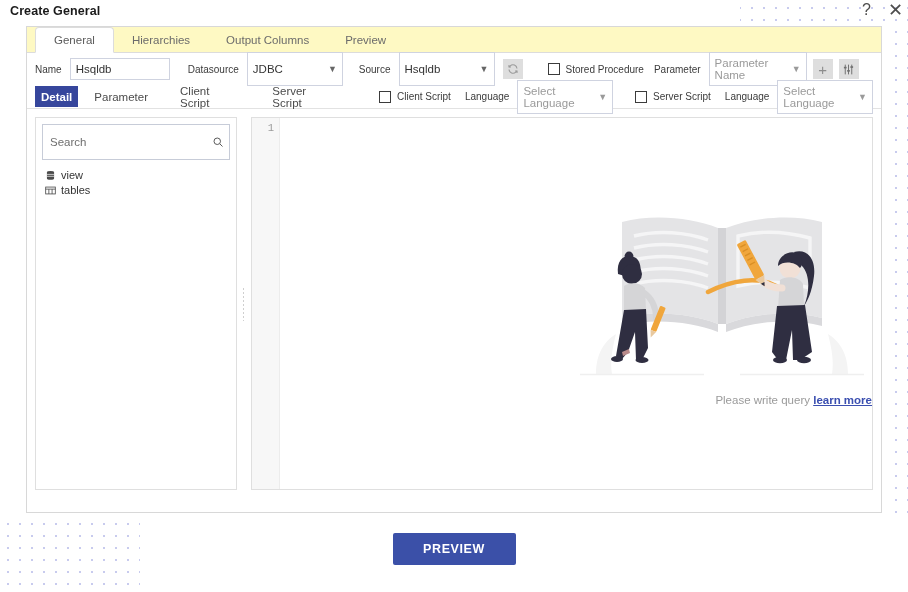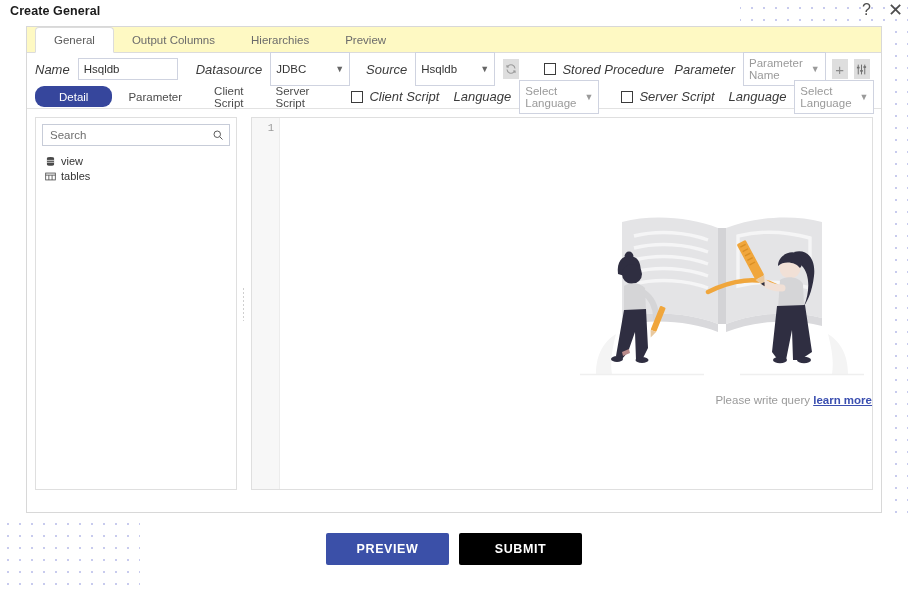"Output Columns" div.tab { order: before "Hierarchies" -> after "Hierarchies" }
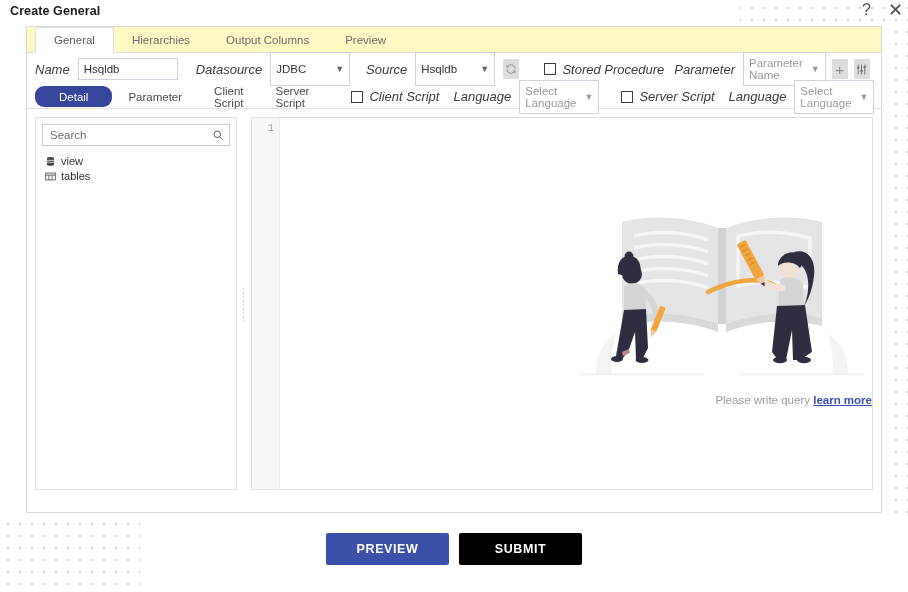"Name" .lbl { font-size: 13px -> 10px; font-style: italic -> none }
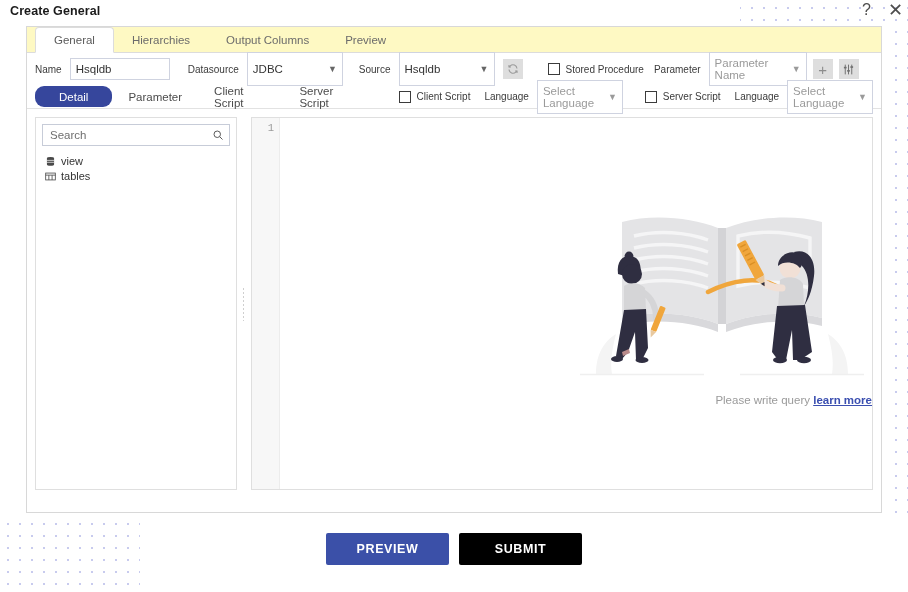"Detail" .subtab.active { border-radius: 9px -> none; font-weight: normal -> bold; padding: 0 24px -> 0 6px }
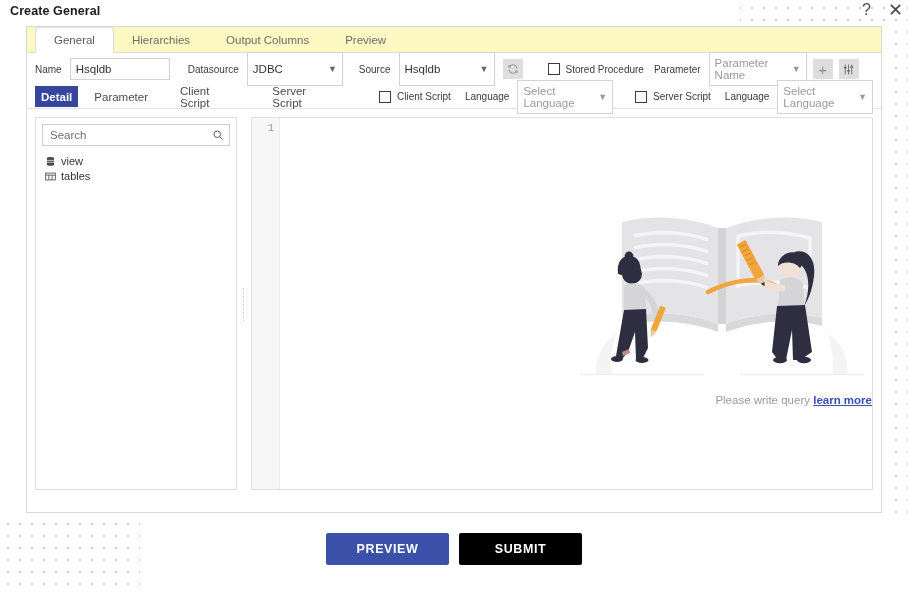"Search" .searchbox { height: 22px -> 36px }
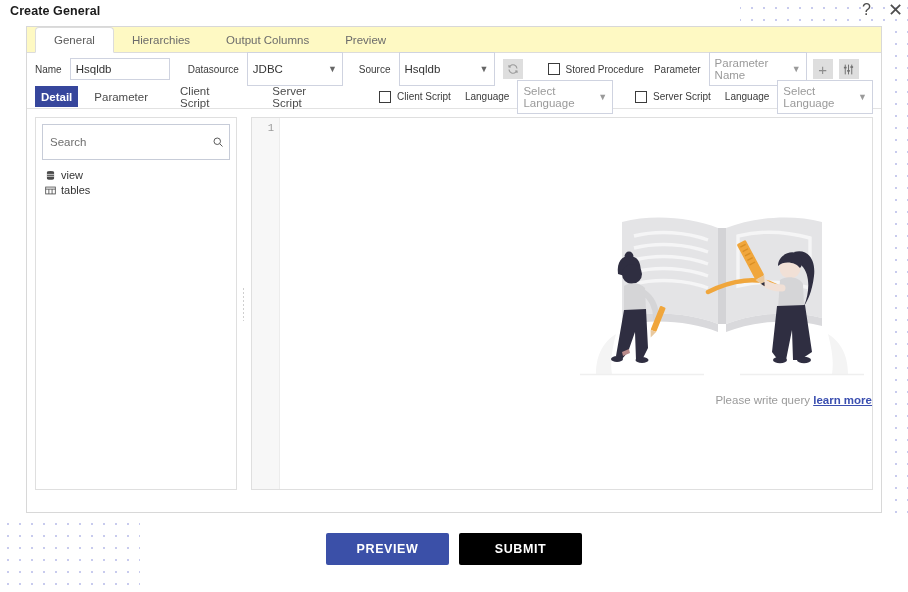"SUBMIT" button.btn { html: <button>SUBMIT</button> -> none }
